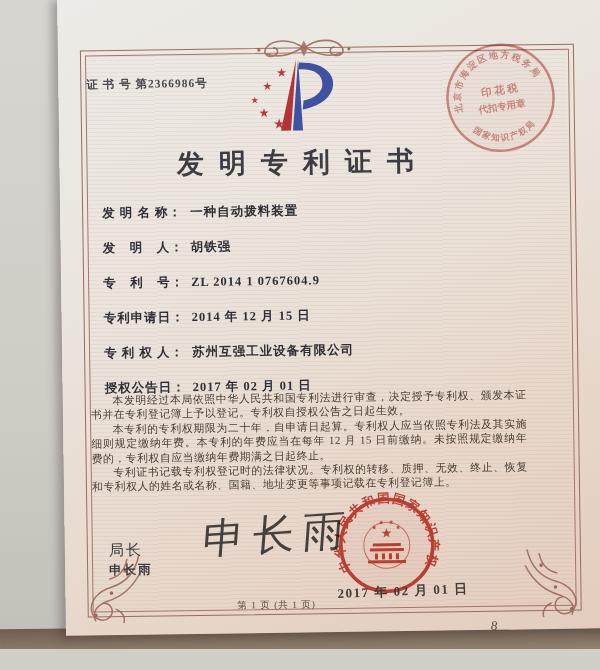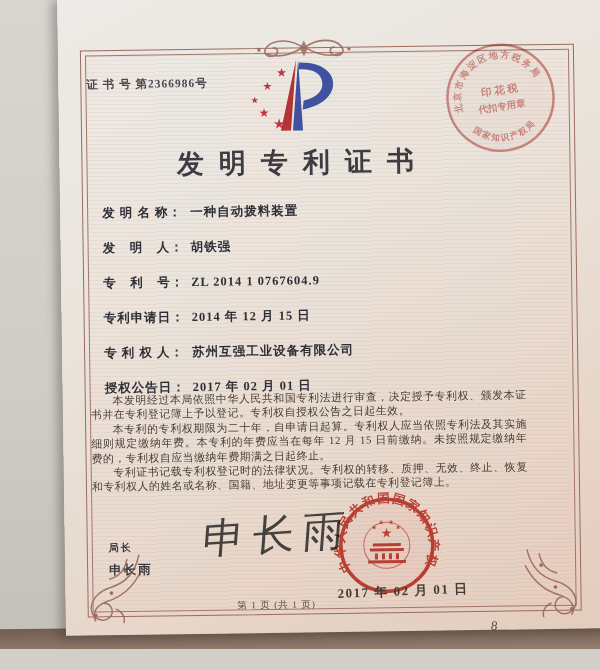"局长" .sig-role { font-size: 10px -> 15px; font-weight: 700 -> 400 }
